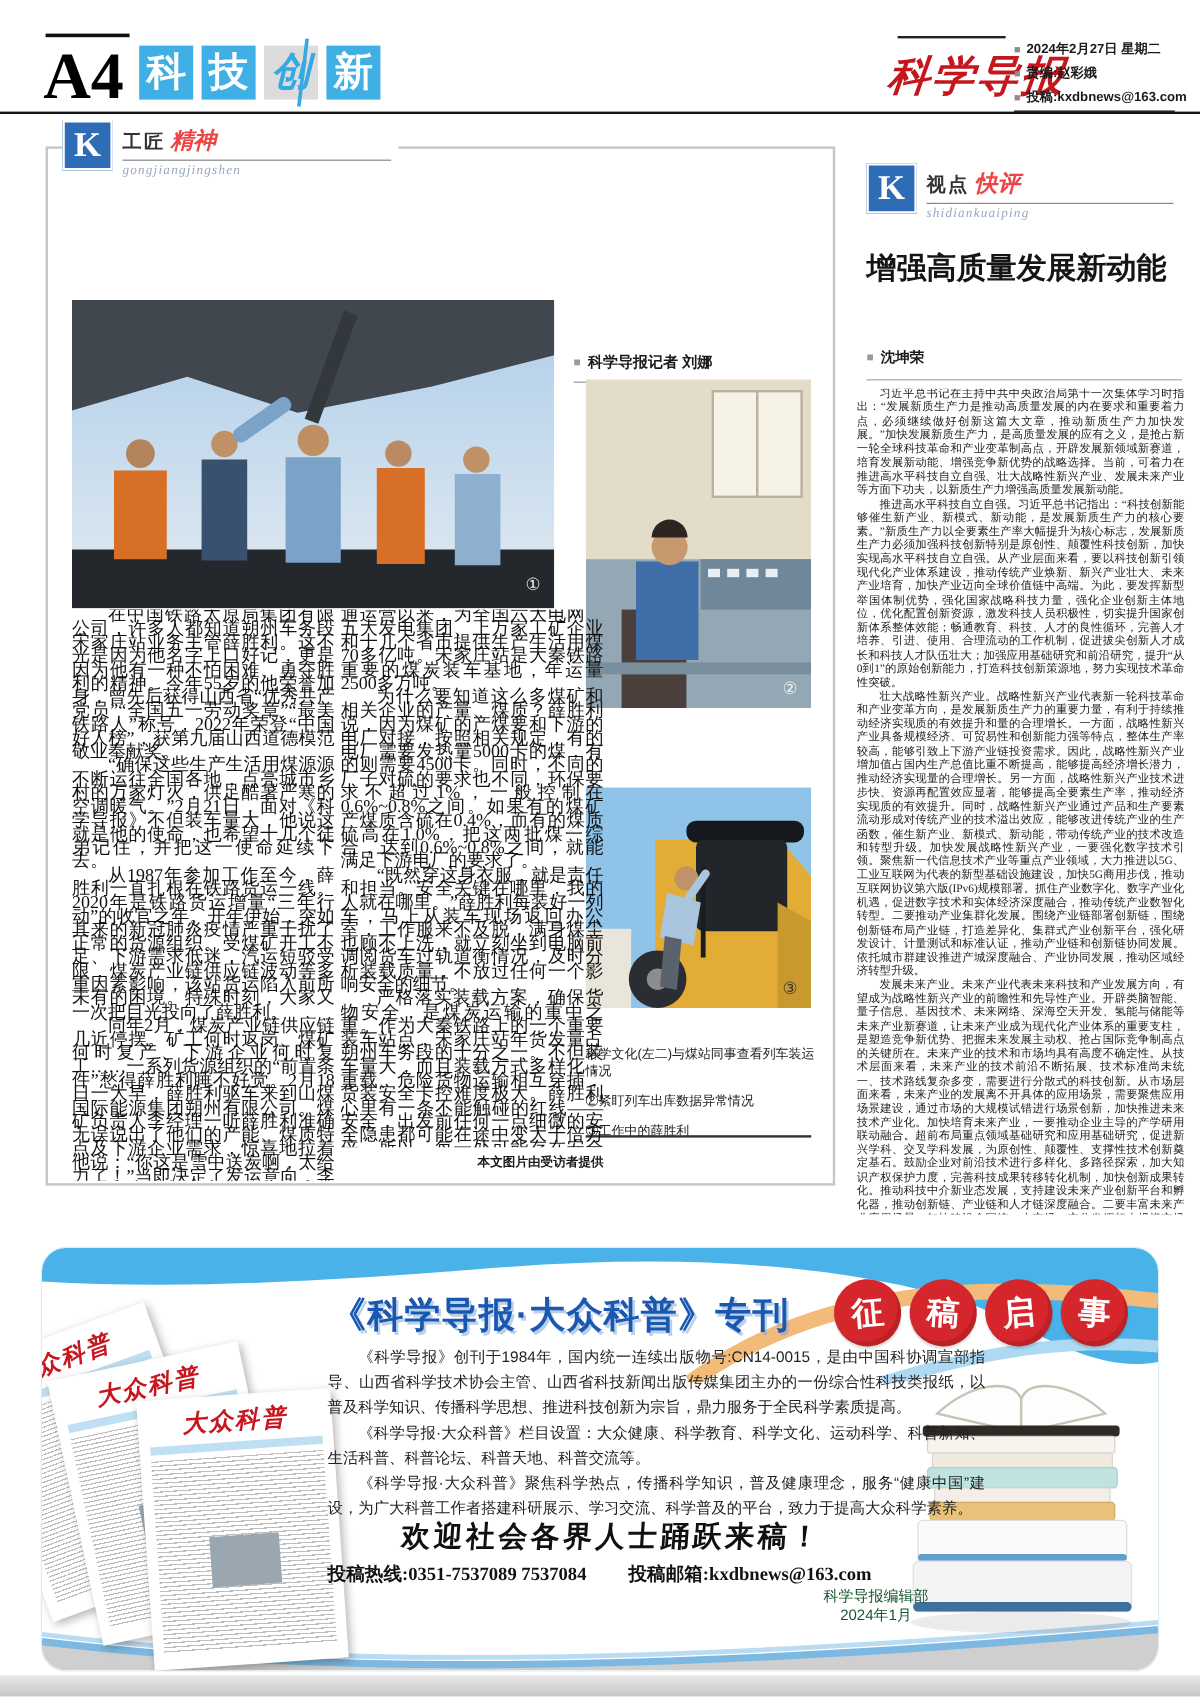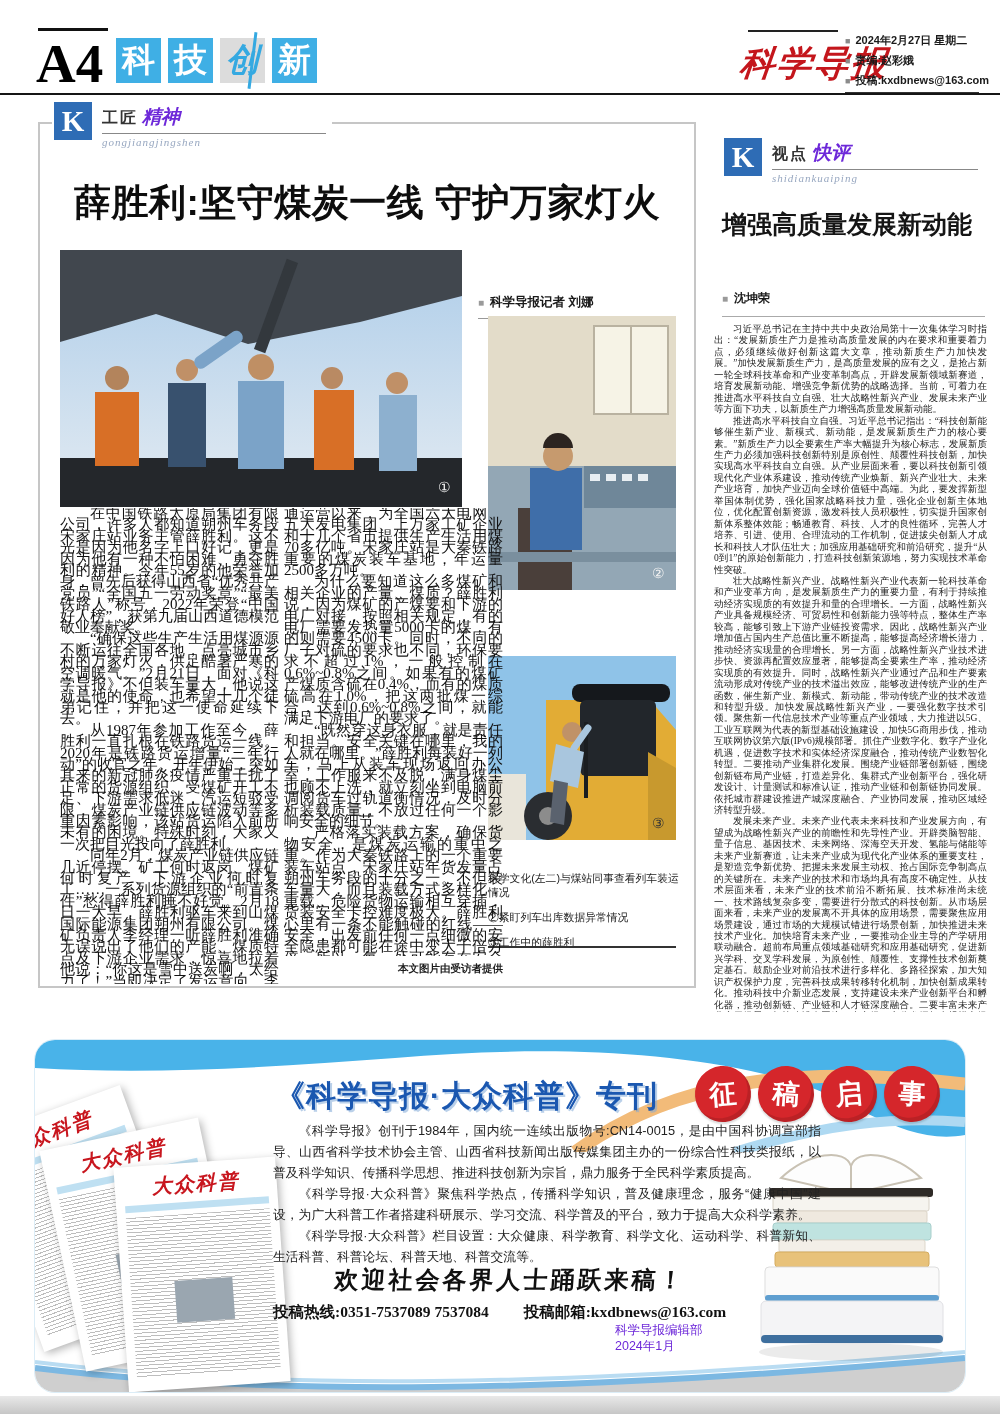"精神" .kbadge .t2 { color: #6d28d9 -> #ef4444 }
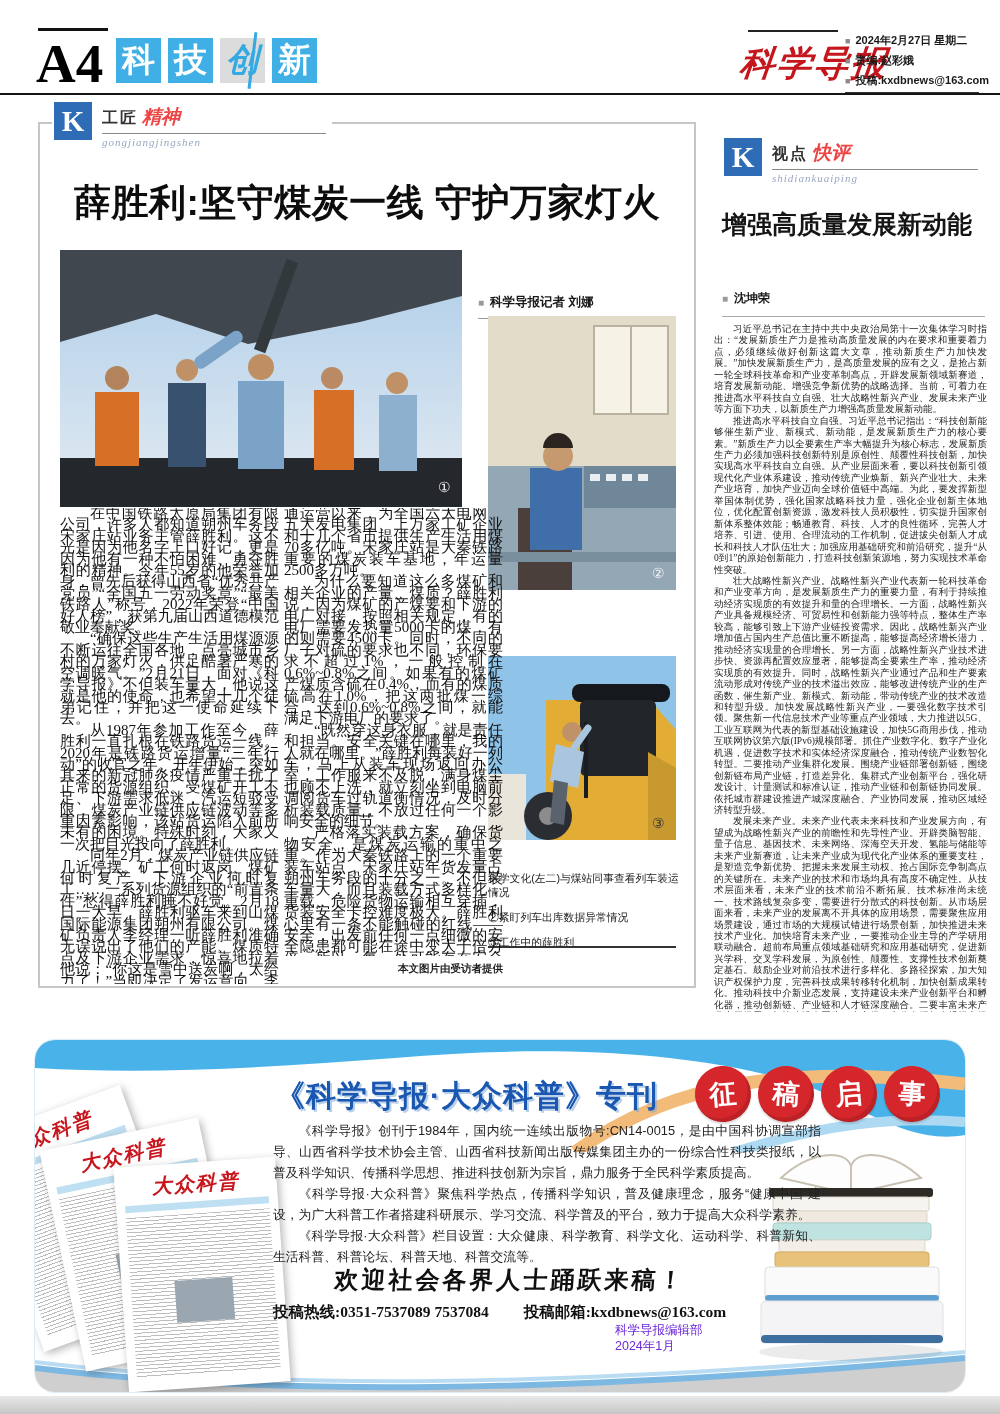"薛胜利:坚守煤炭一线 守护万家灯火" h1.headline { html: <h1>薛胜利:坚守煤炭一线 守护万家灯火</h1> -> none }
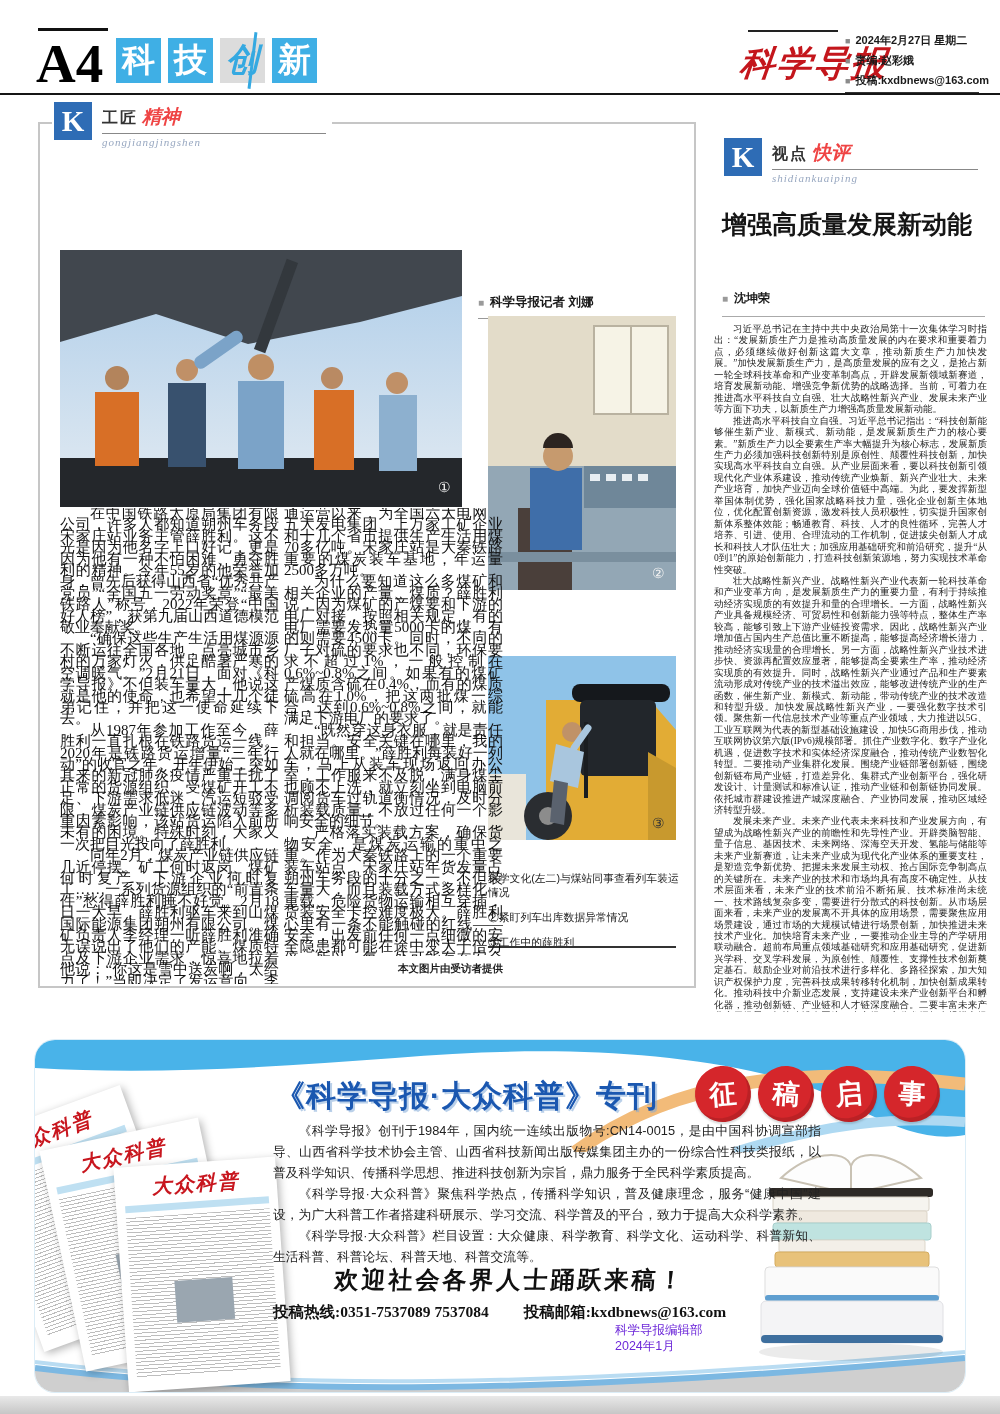"《科学导报·大众科普》聚焦科学热点，传播科学知识，普及健康理念，服务“健康中国”" p { order: before "《科学导报·大众科普》栏目设置：大众健康、科学教育、科学文化、运动科学、科普新知" -> after "《科学导报·大众科普》栏目设置：大众健康、科学教育、科学文化、运动科学、科普新知" }
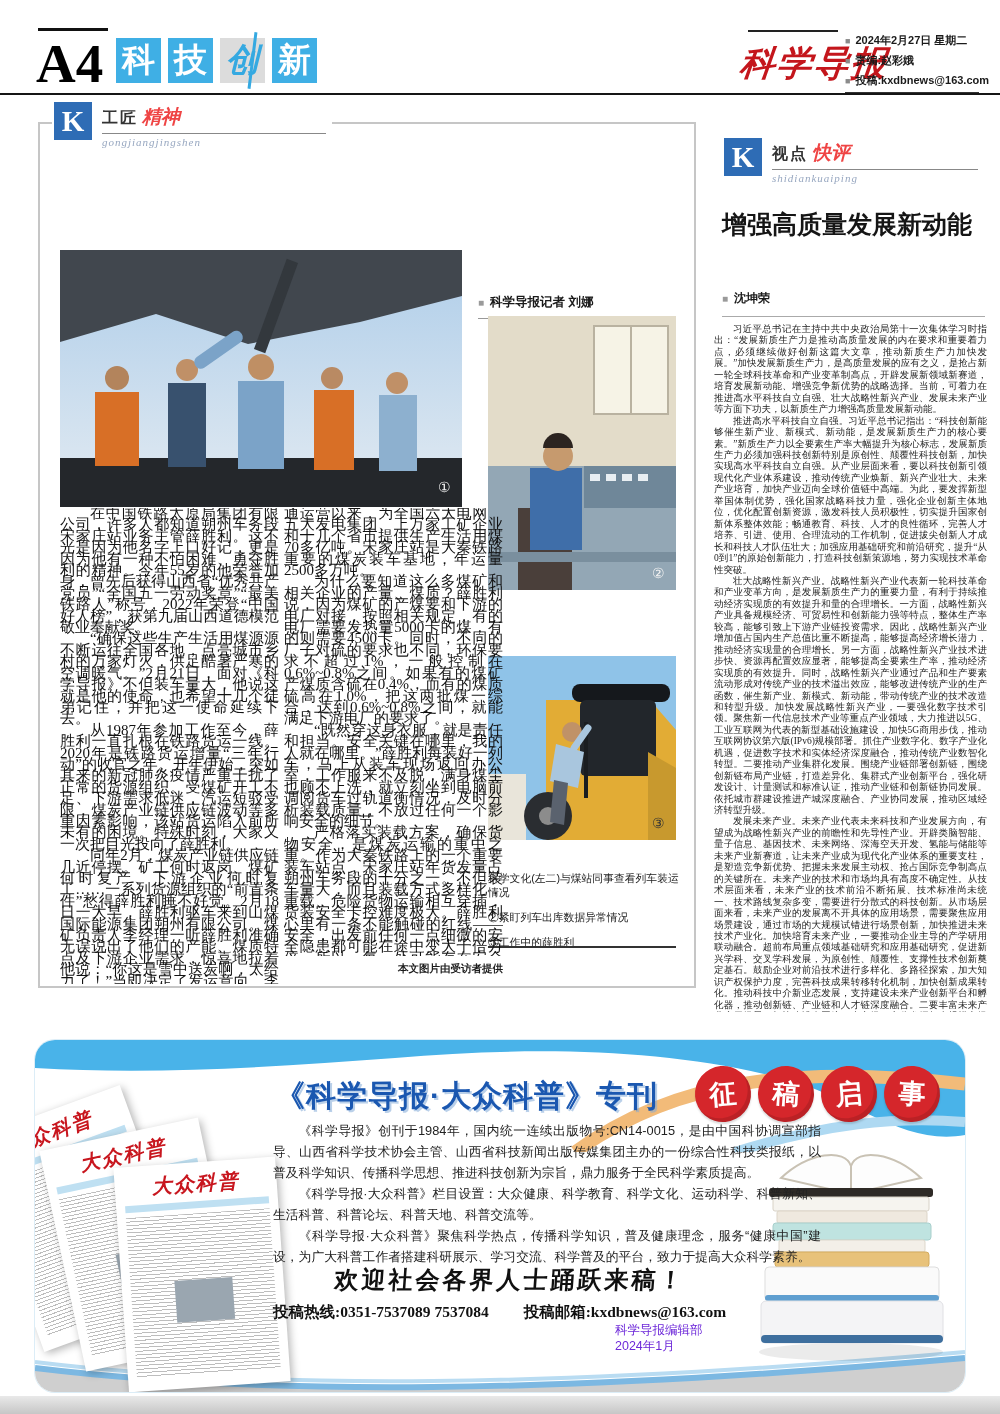"科学导报编辑部" .sign { color: #6d28d9 -> #14532d; text-align: none -> center }
